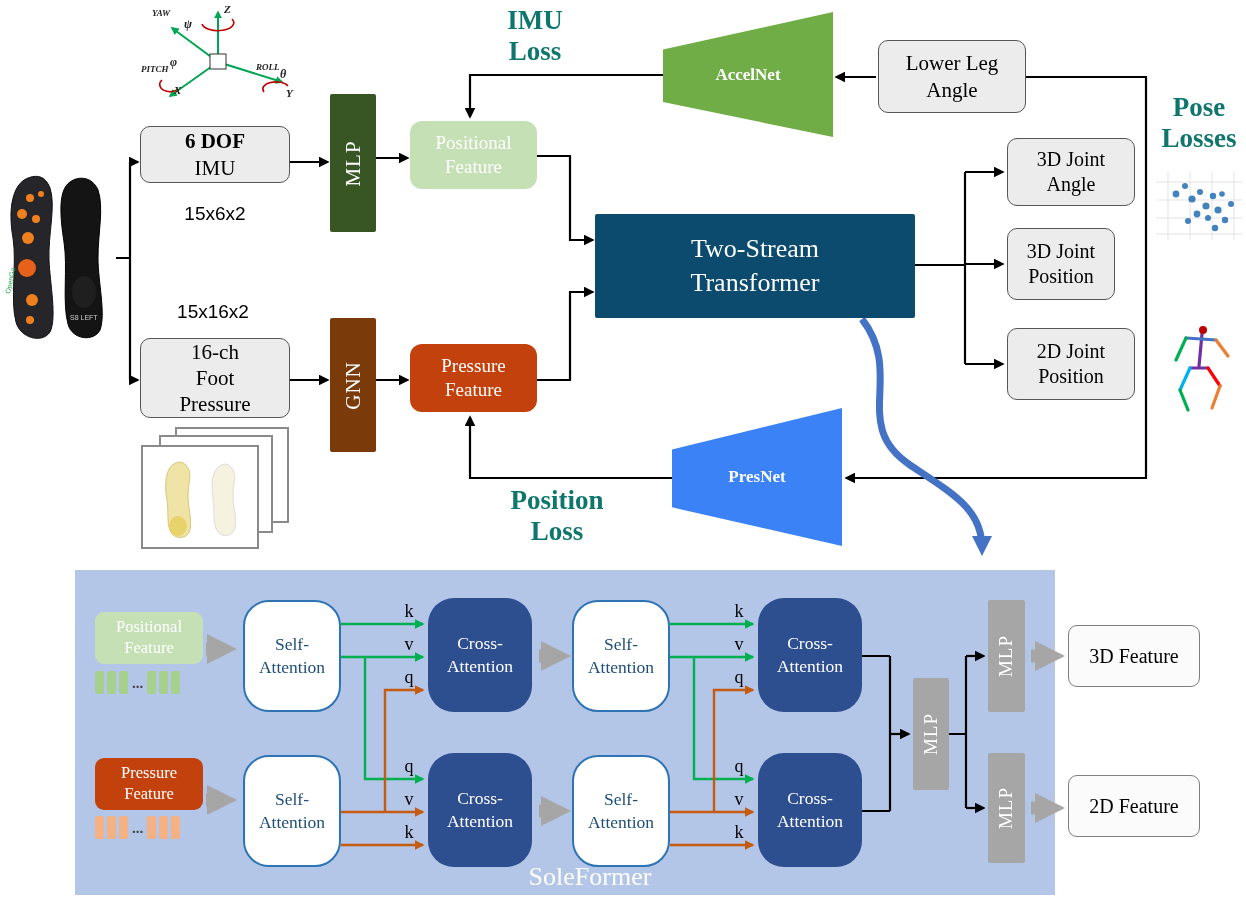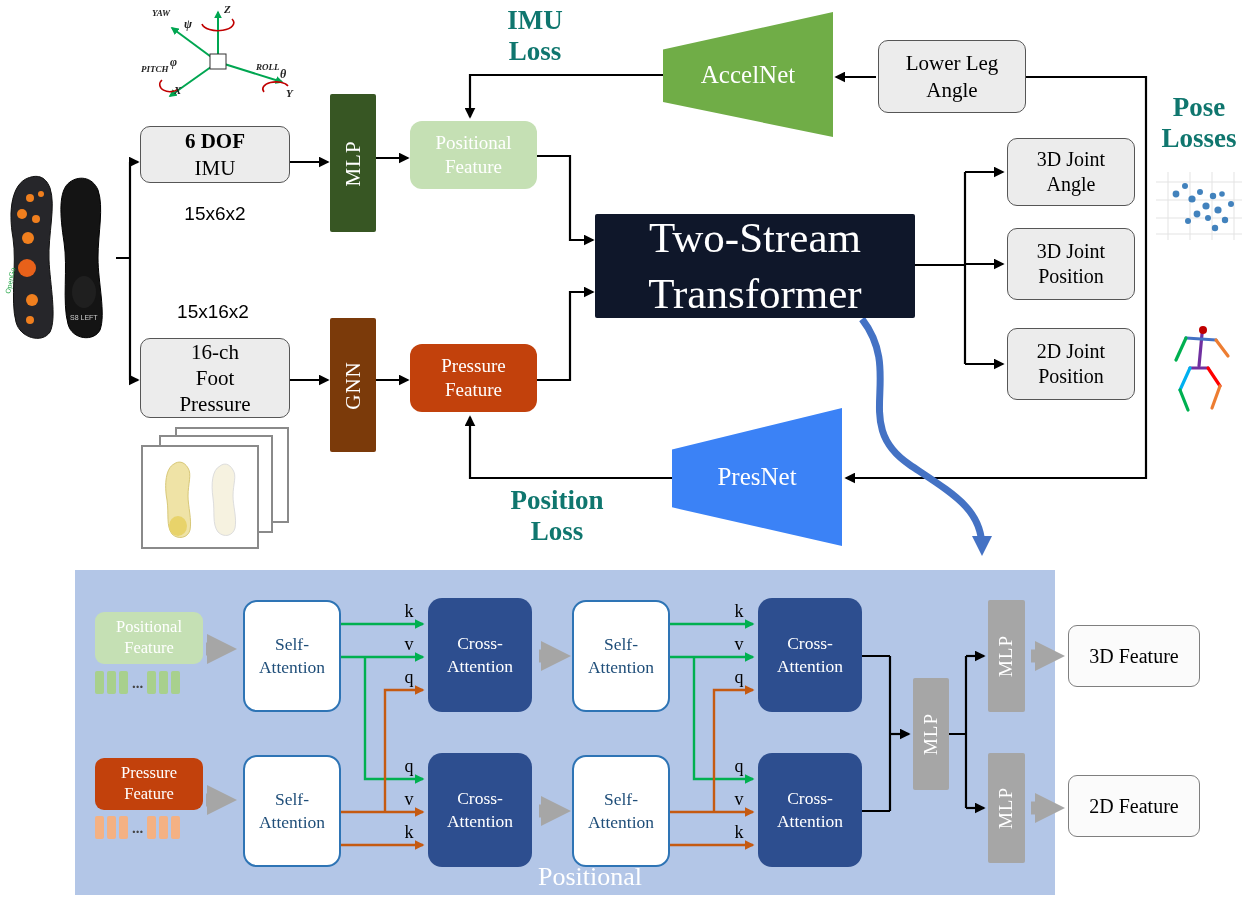"AccelNet" .trap { font-size: 25px -> 17px; font-weight: none -> bold }
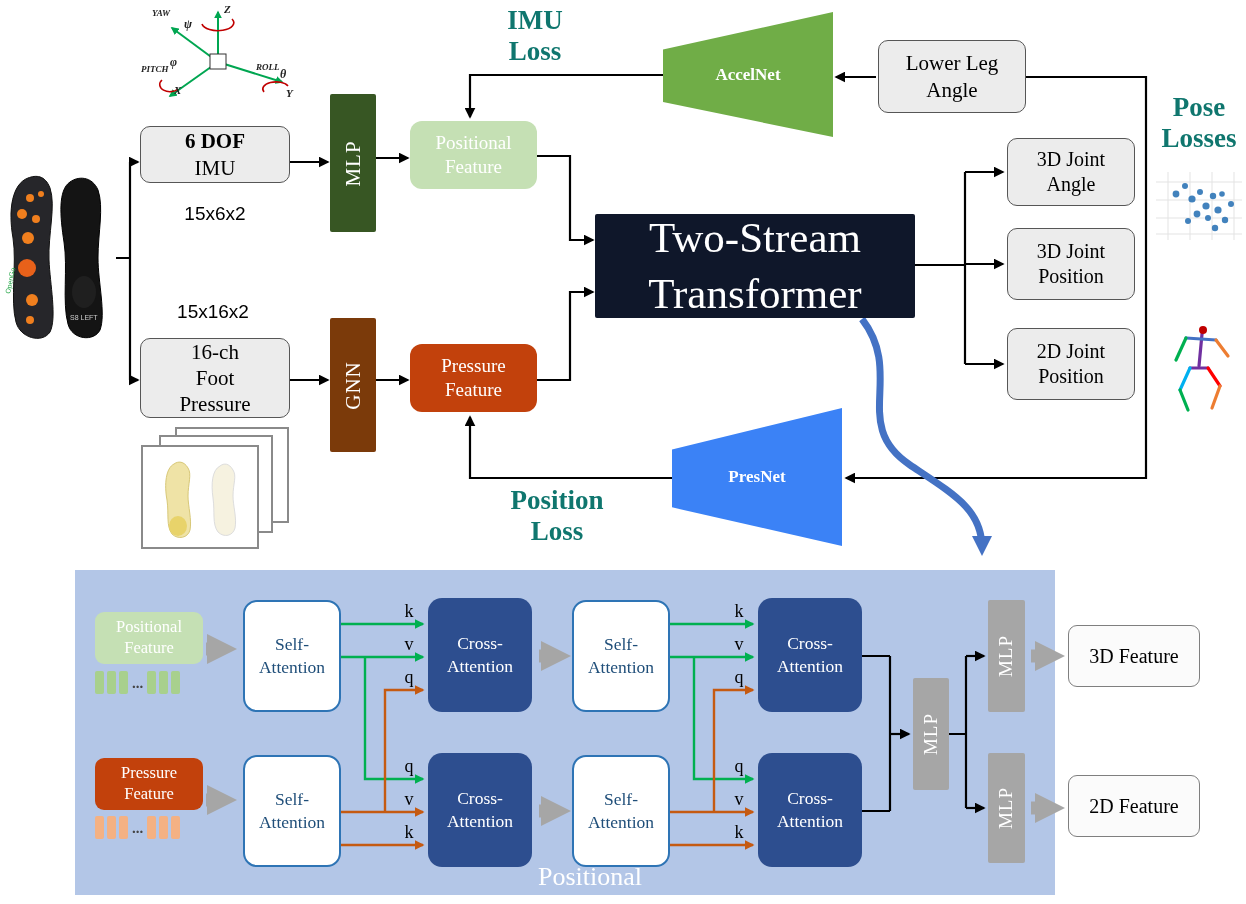"Two-Stream Transformer" .transformer { background: #0f172a -> #0c4a6e; font-size: 43px -> 26px }
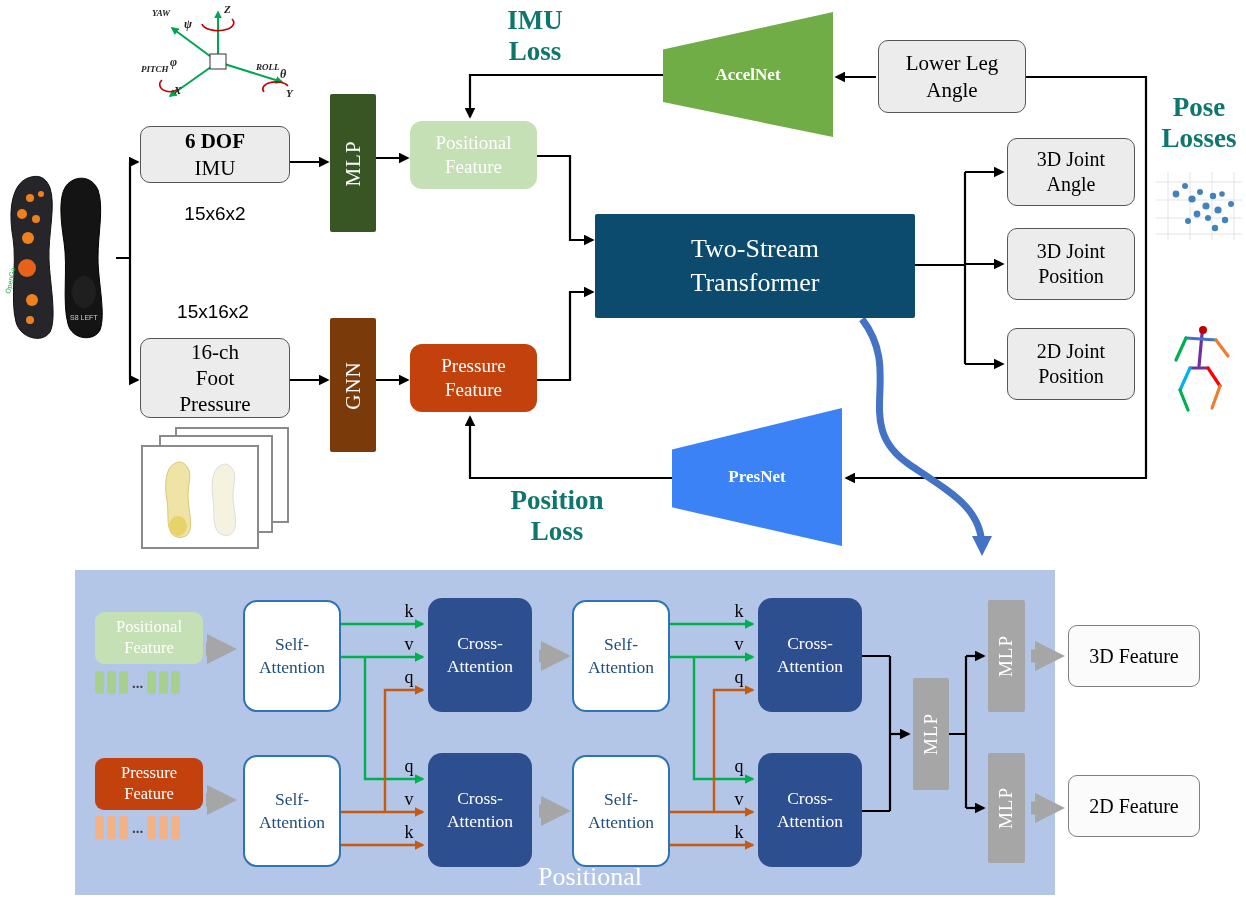"3D Joint Position" div.node { width: 128px -> 108px }
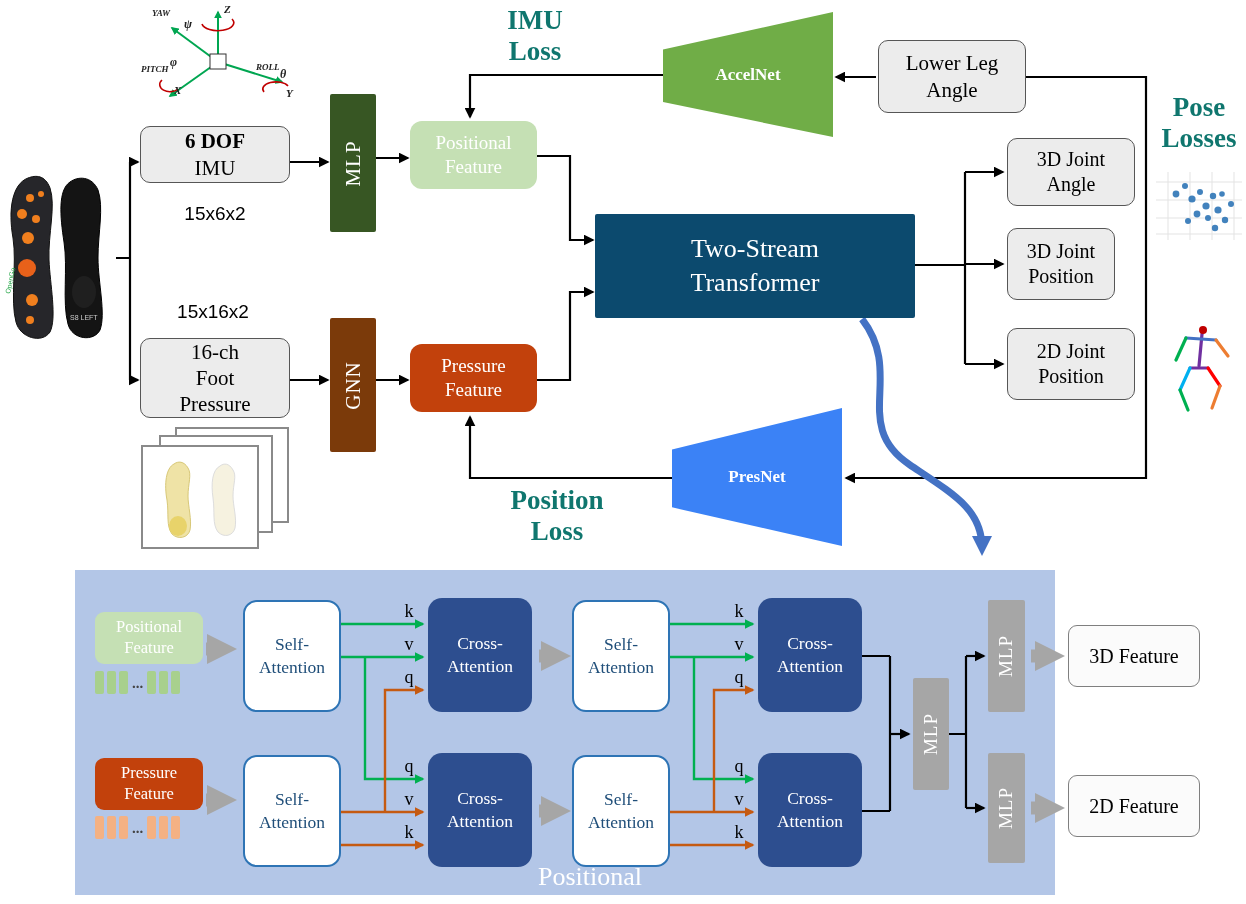"Self-Attention" .attn { border-radius: 14px -> 26px }
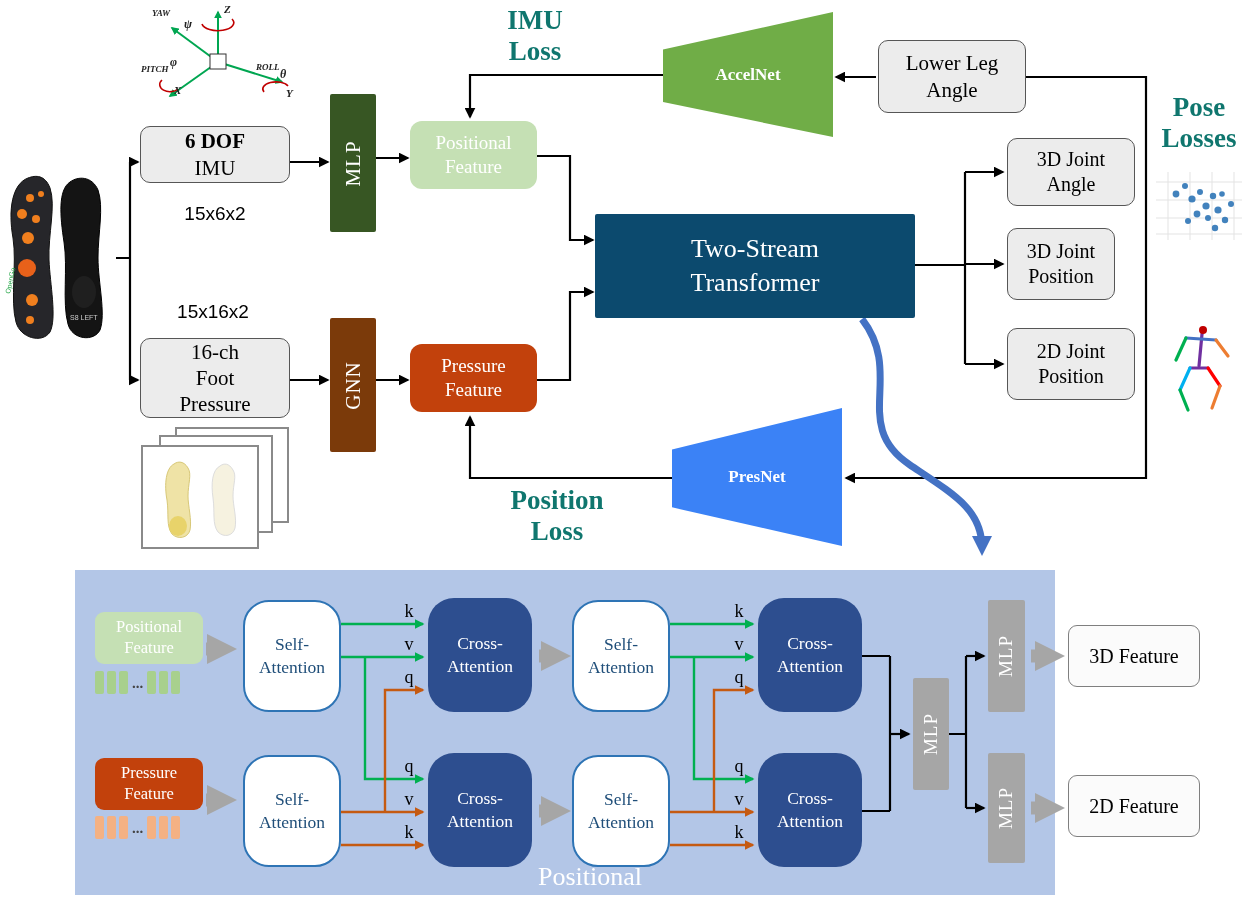"Positional" div.node { text: Positional -> SoleFormer }
